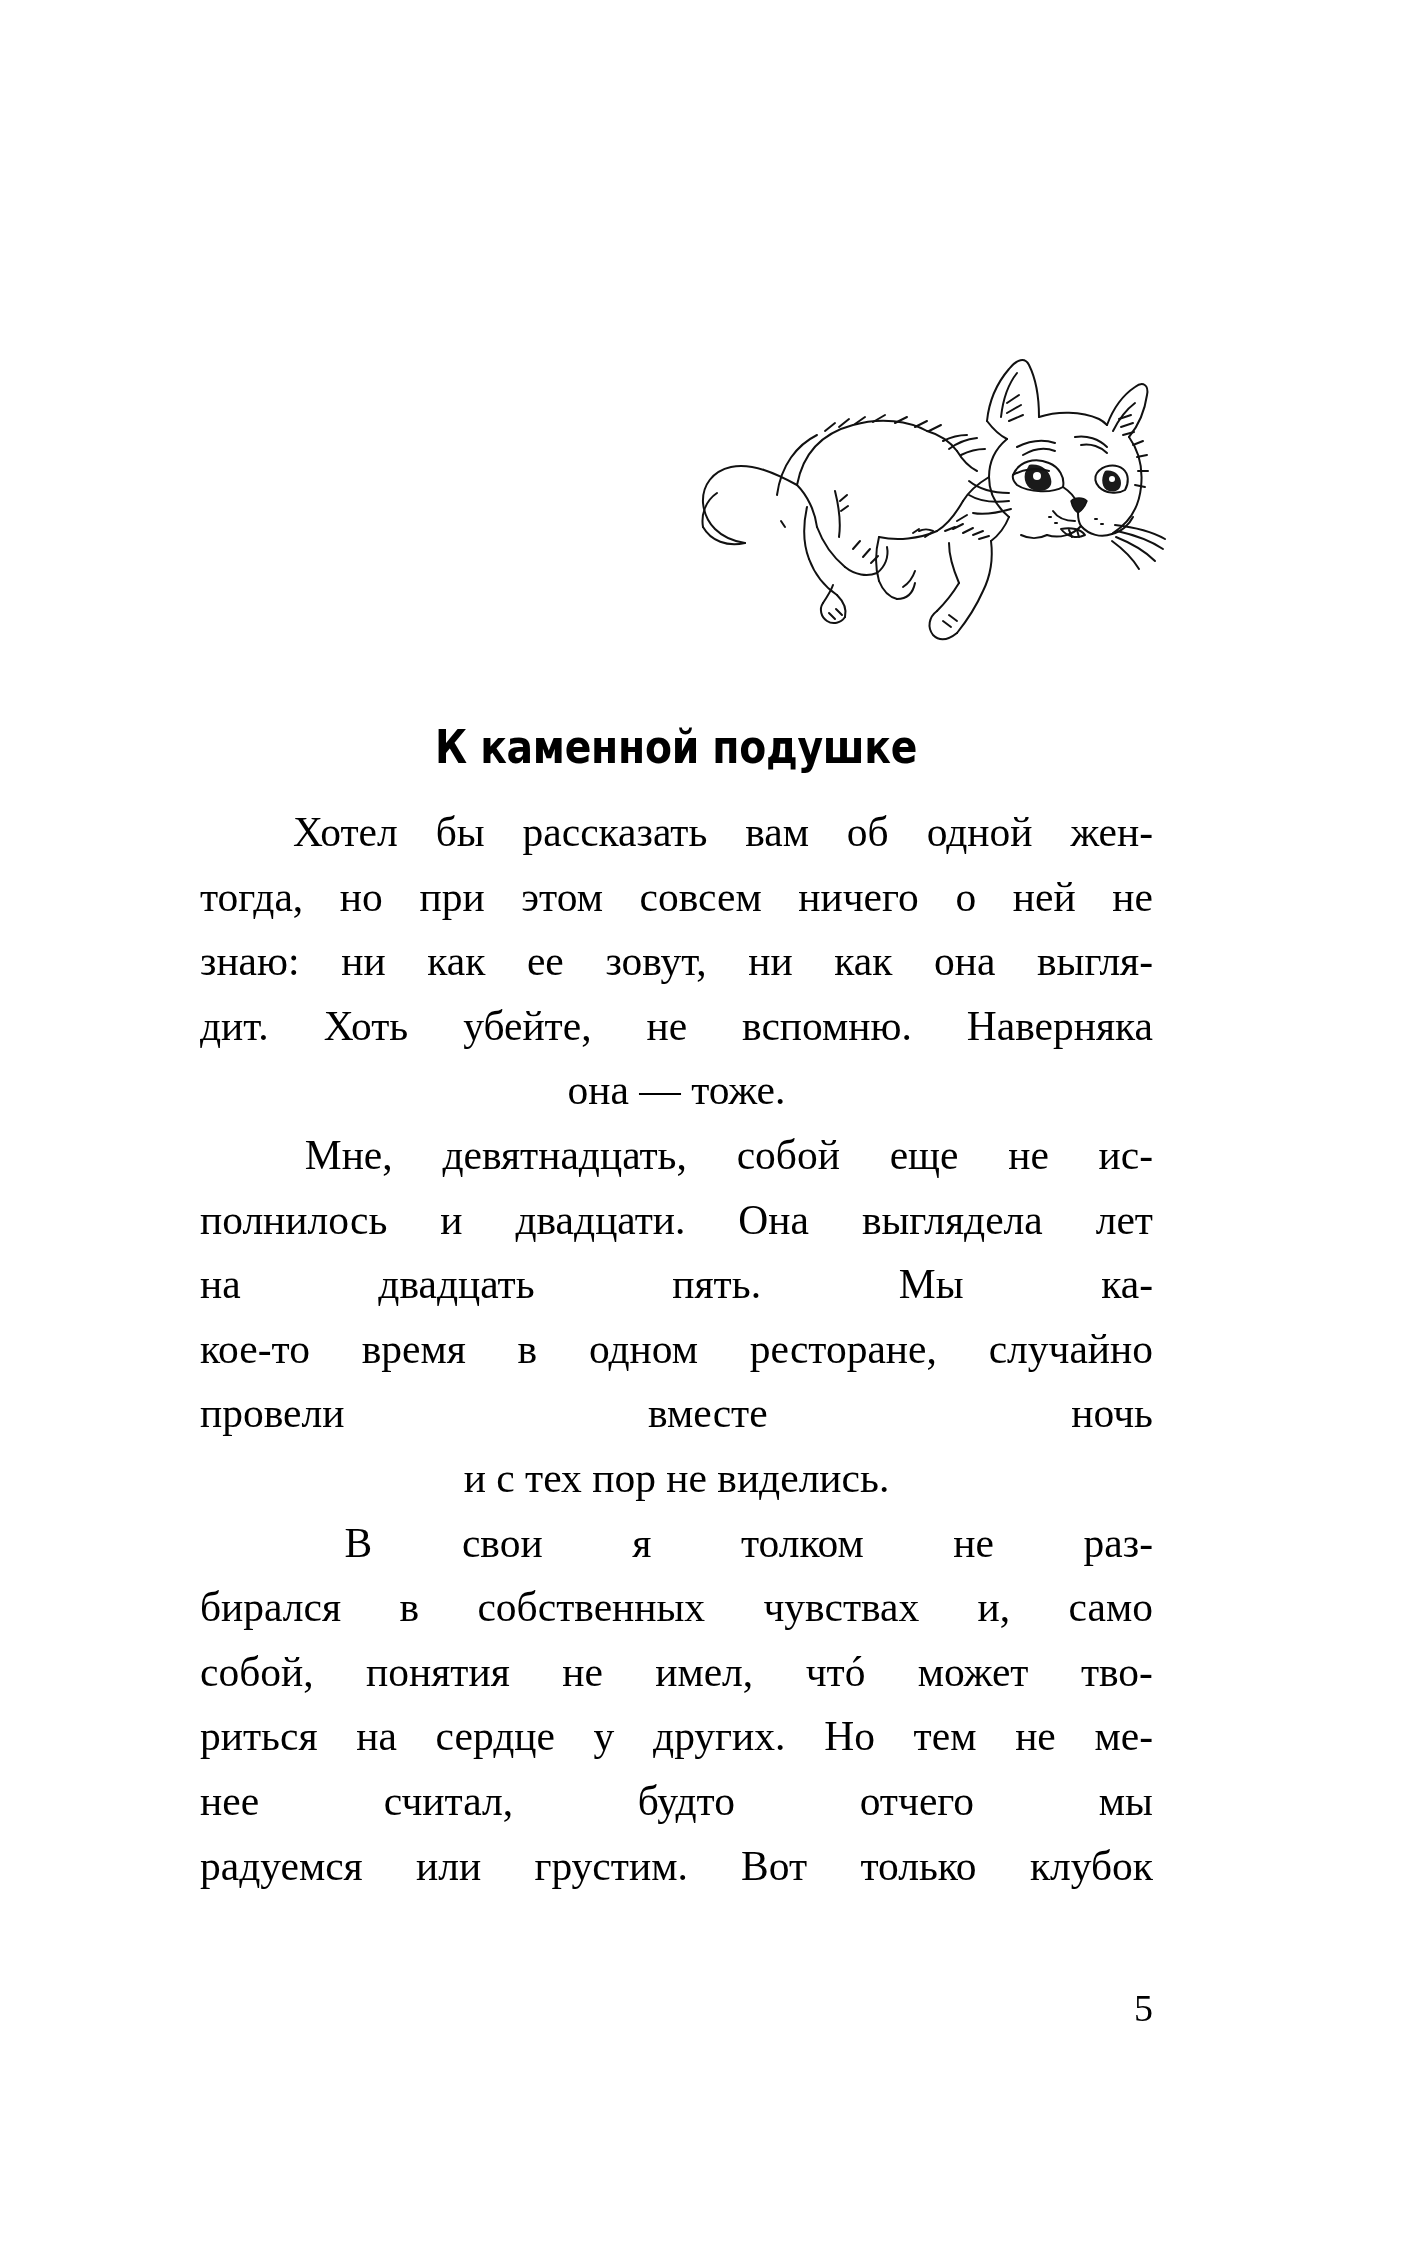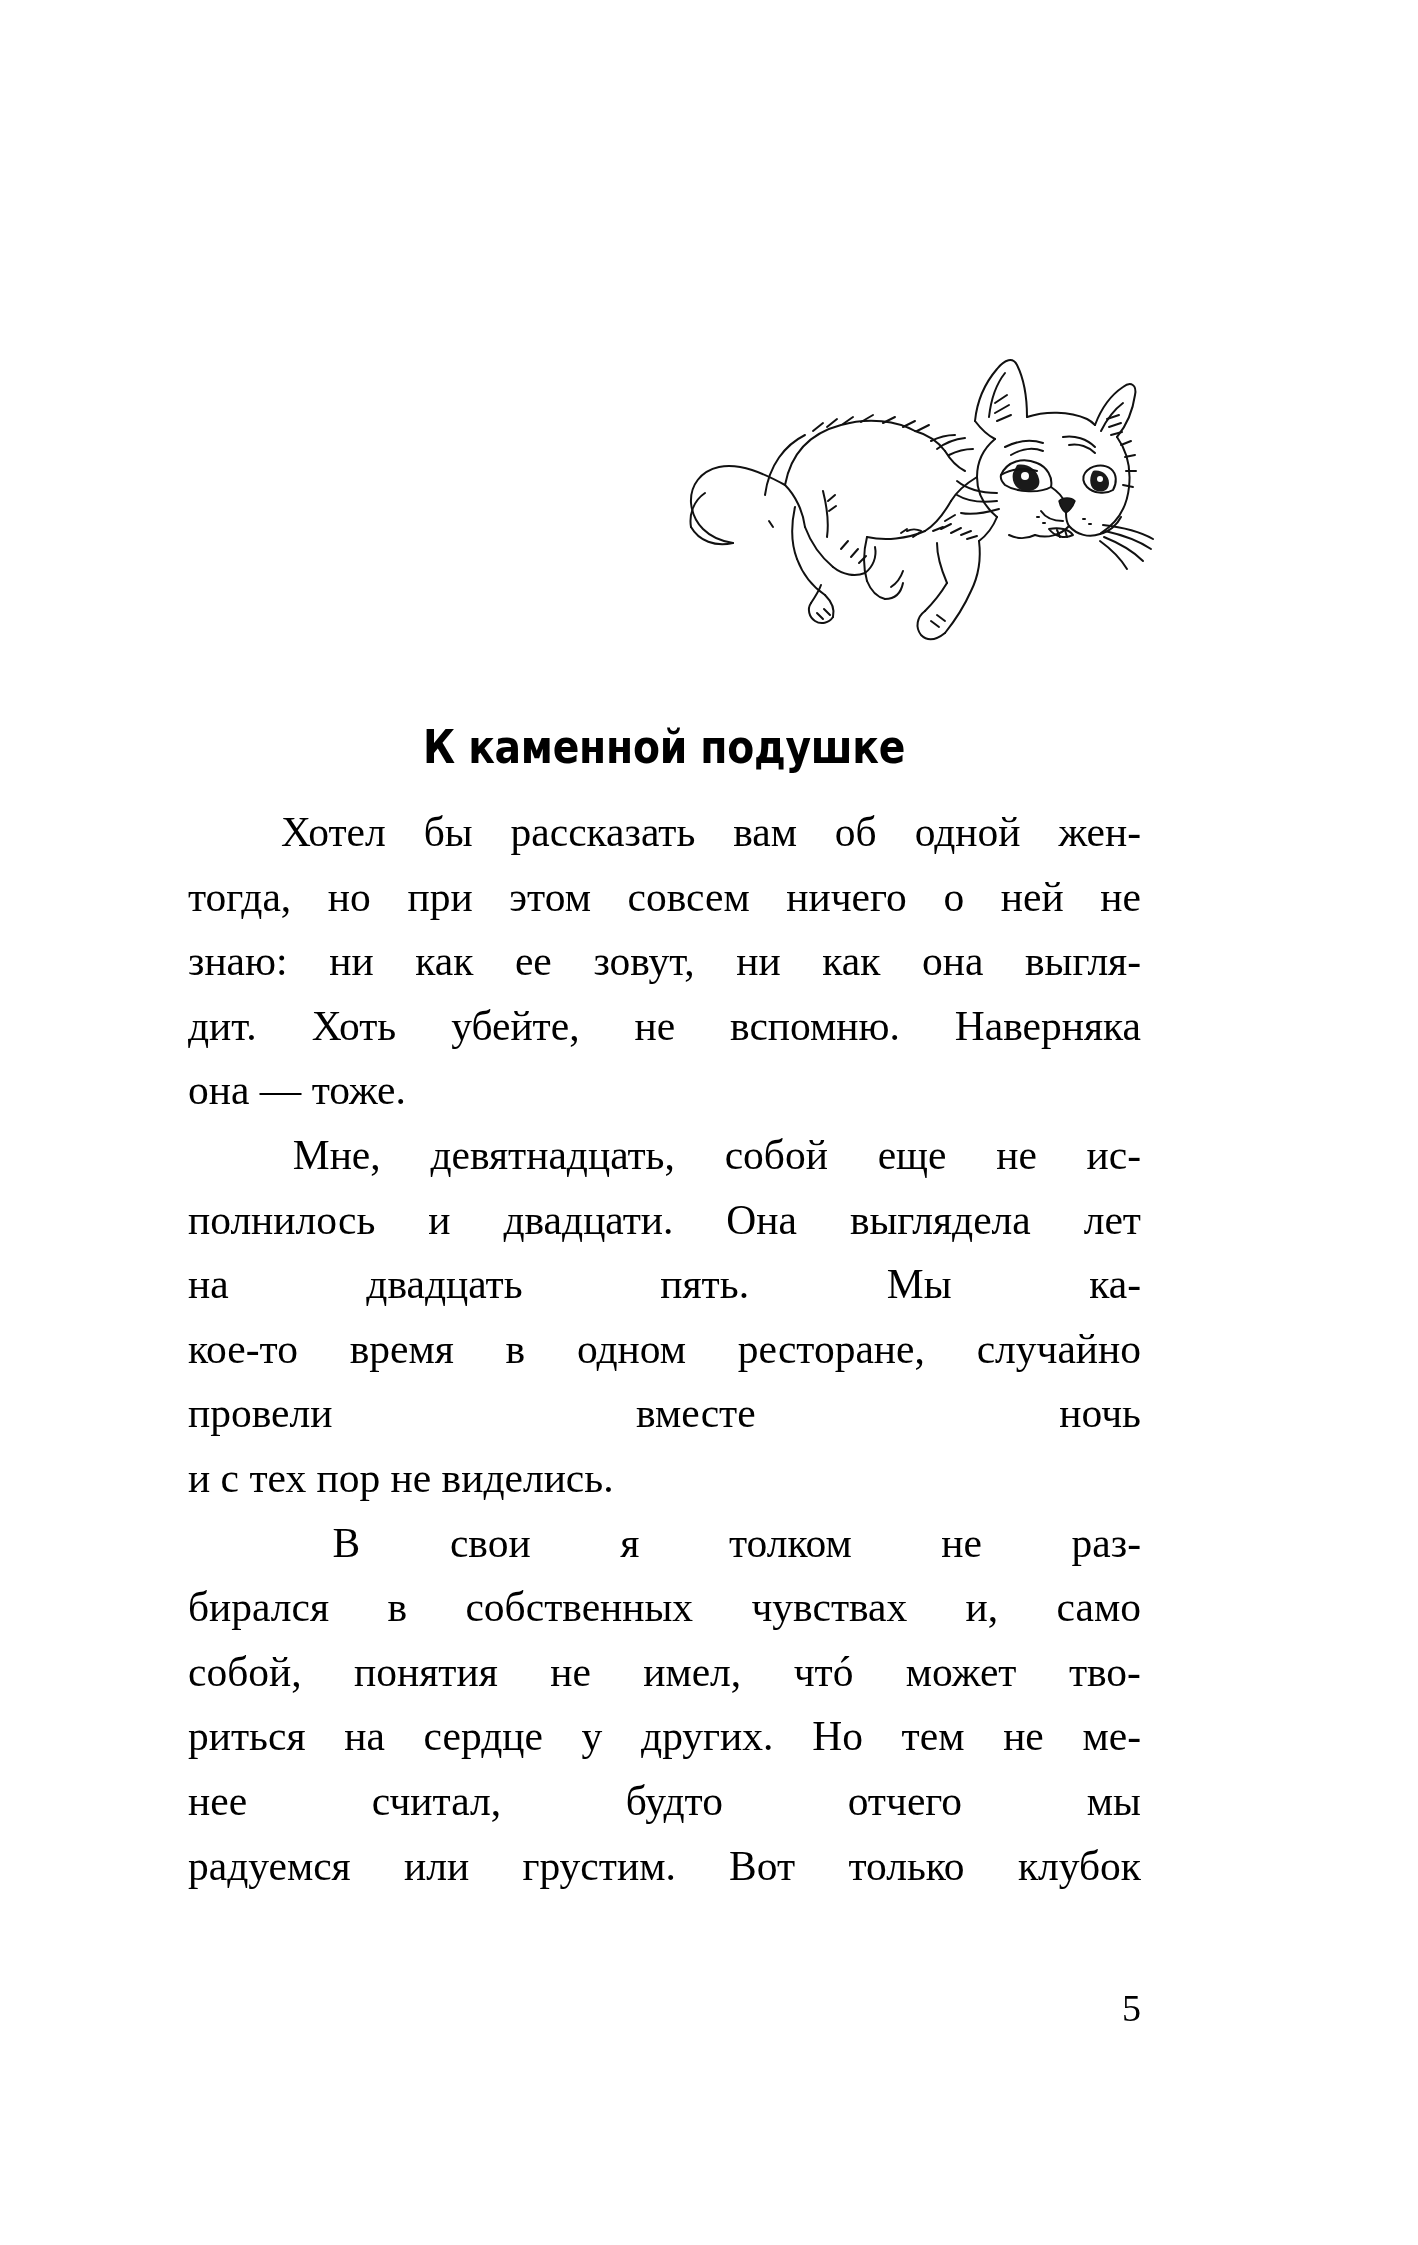"К каменной подушке" .page { left: 0 -> 12px }
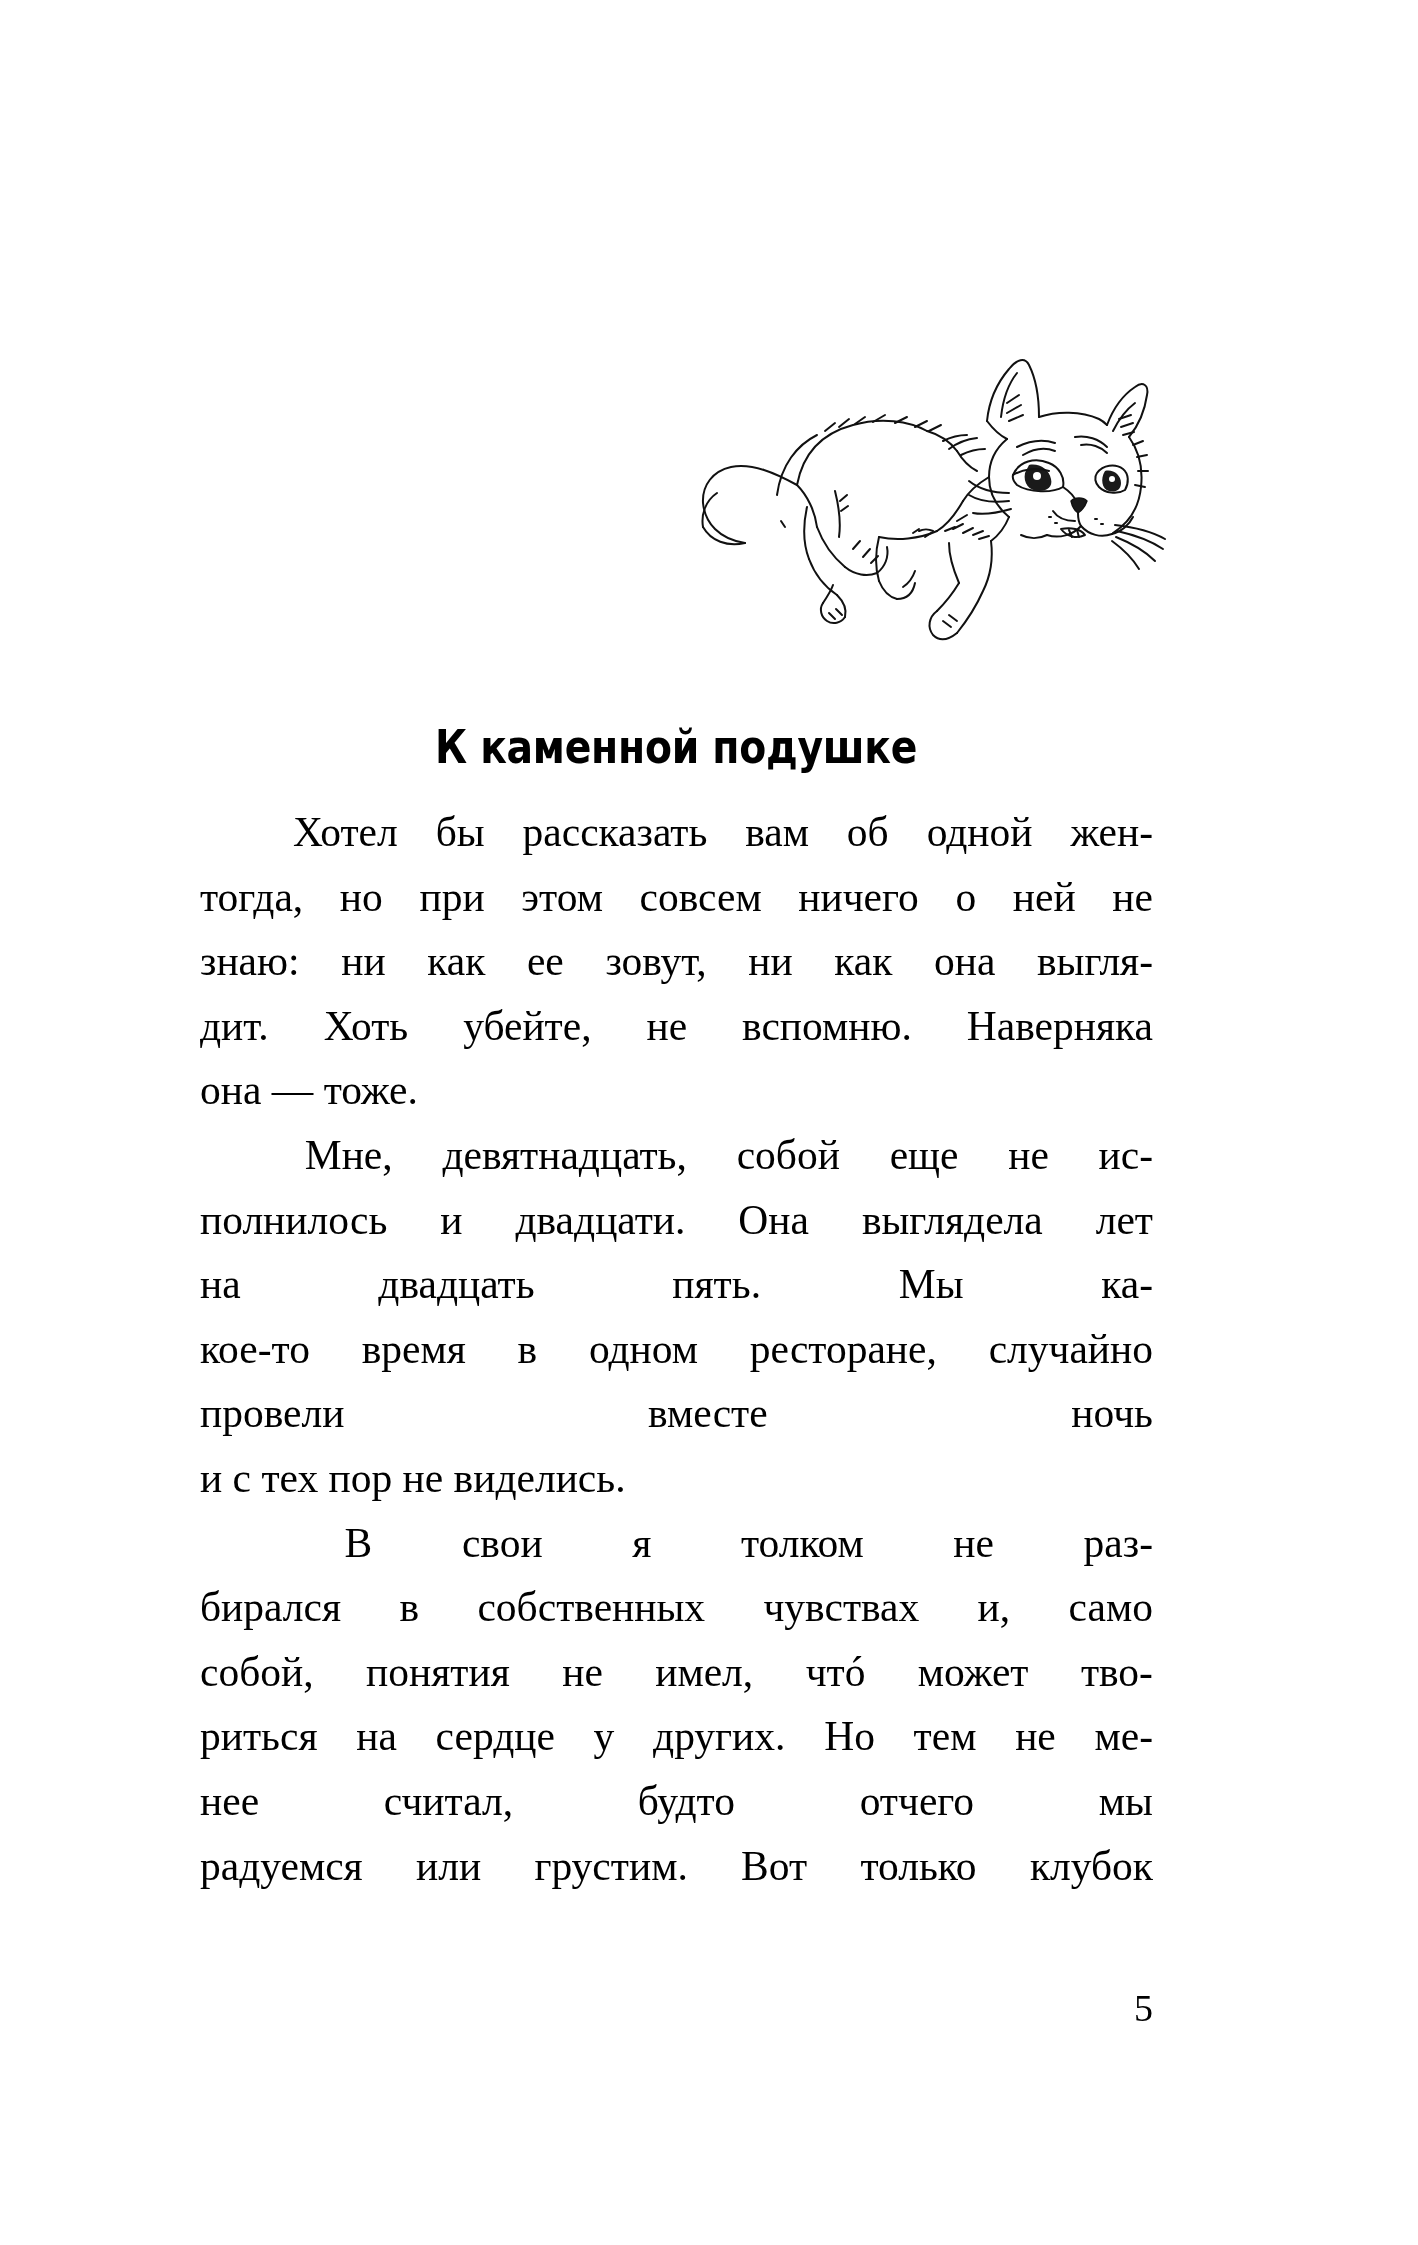"Хотел" .body-text { text-align: none -> center }
